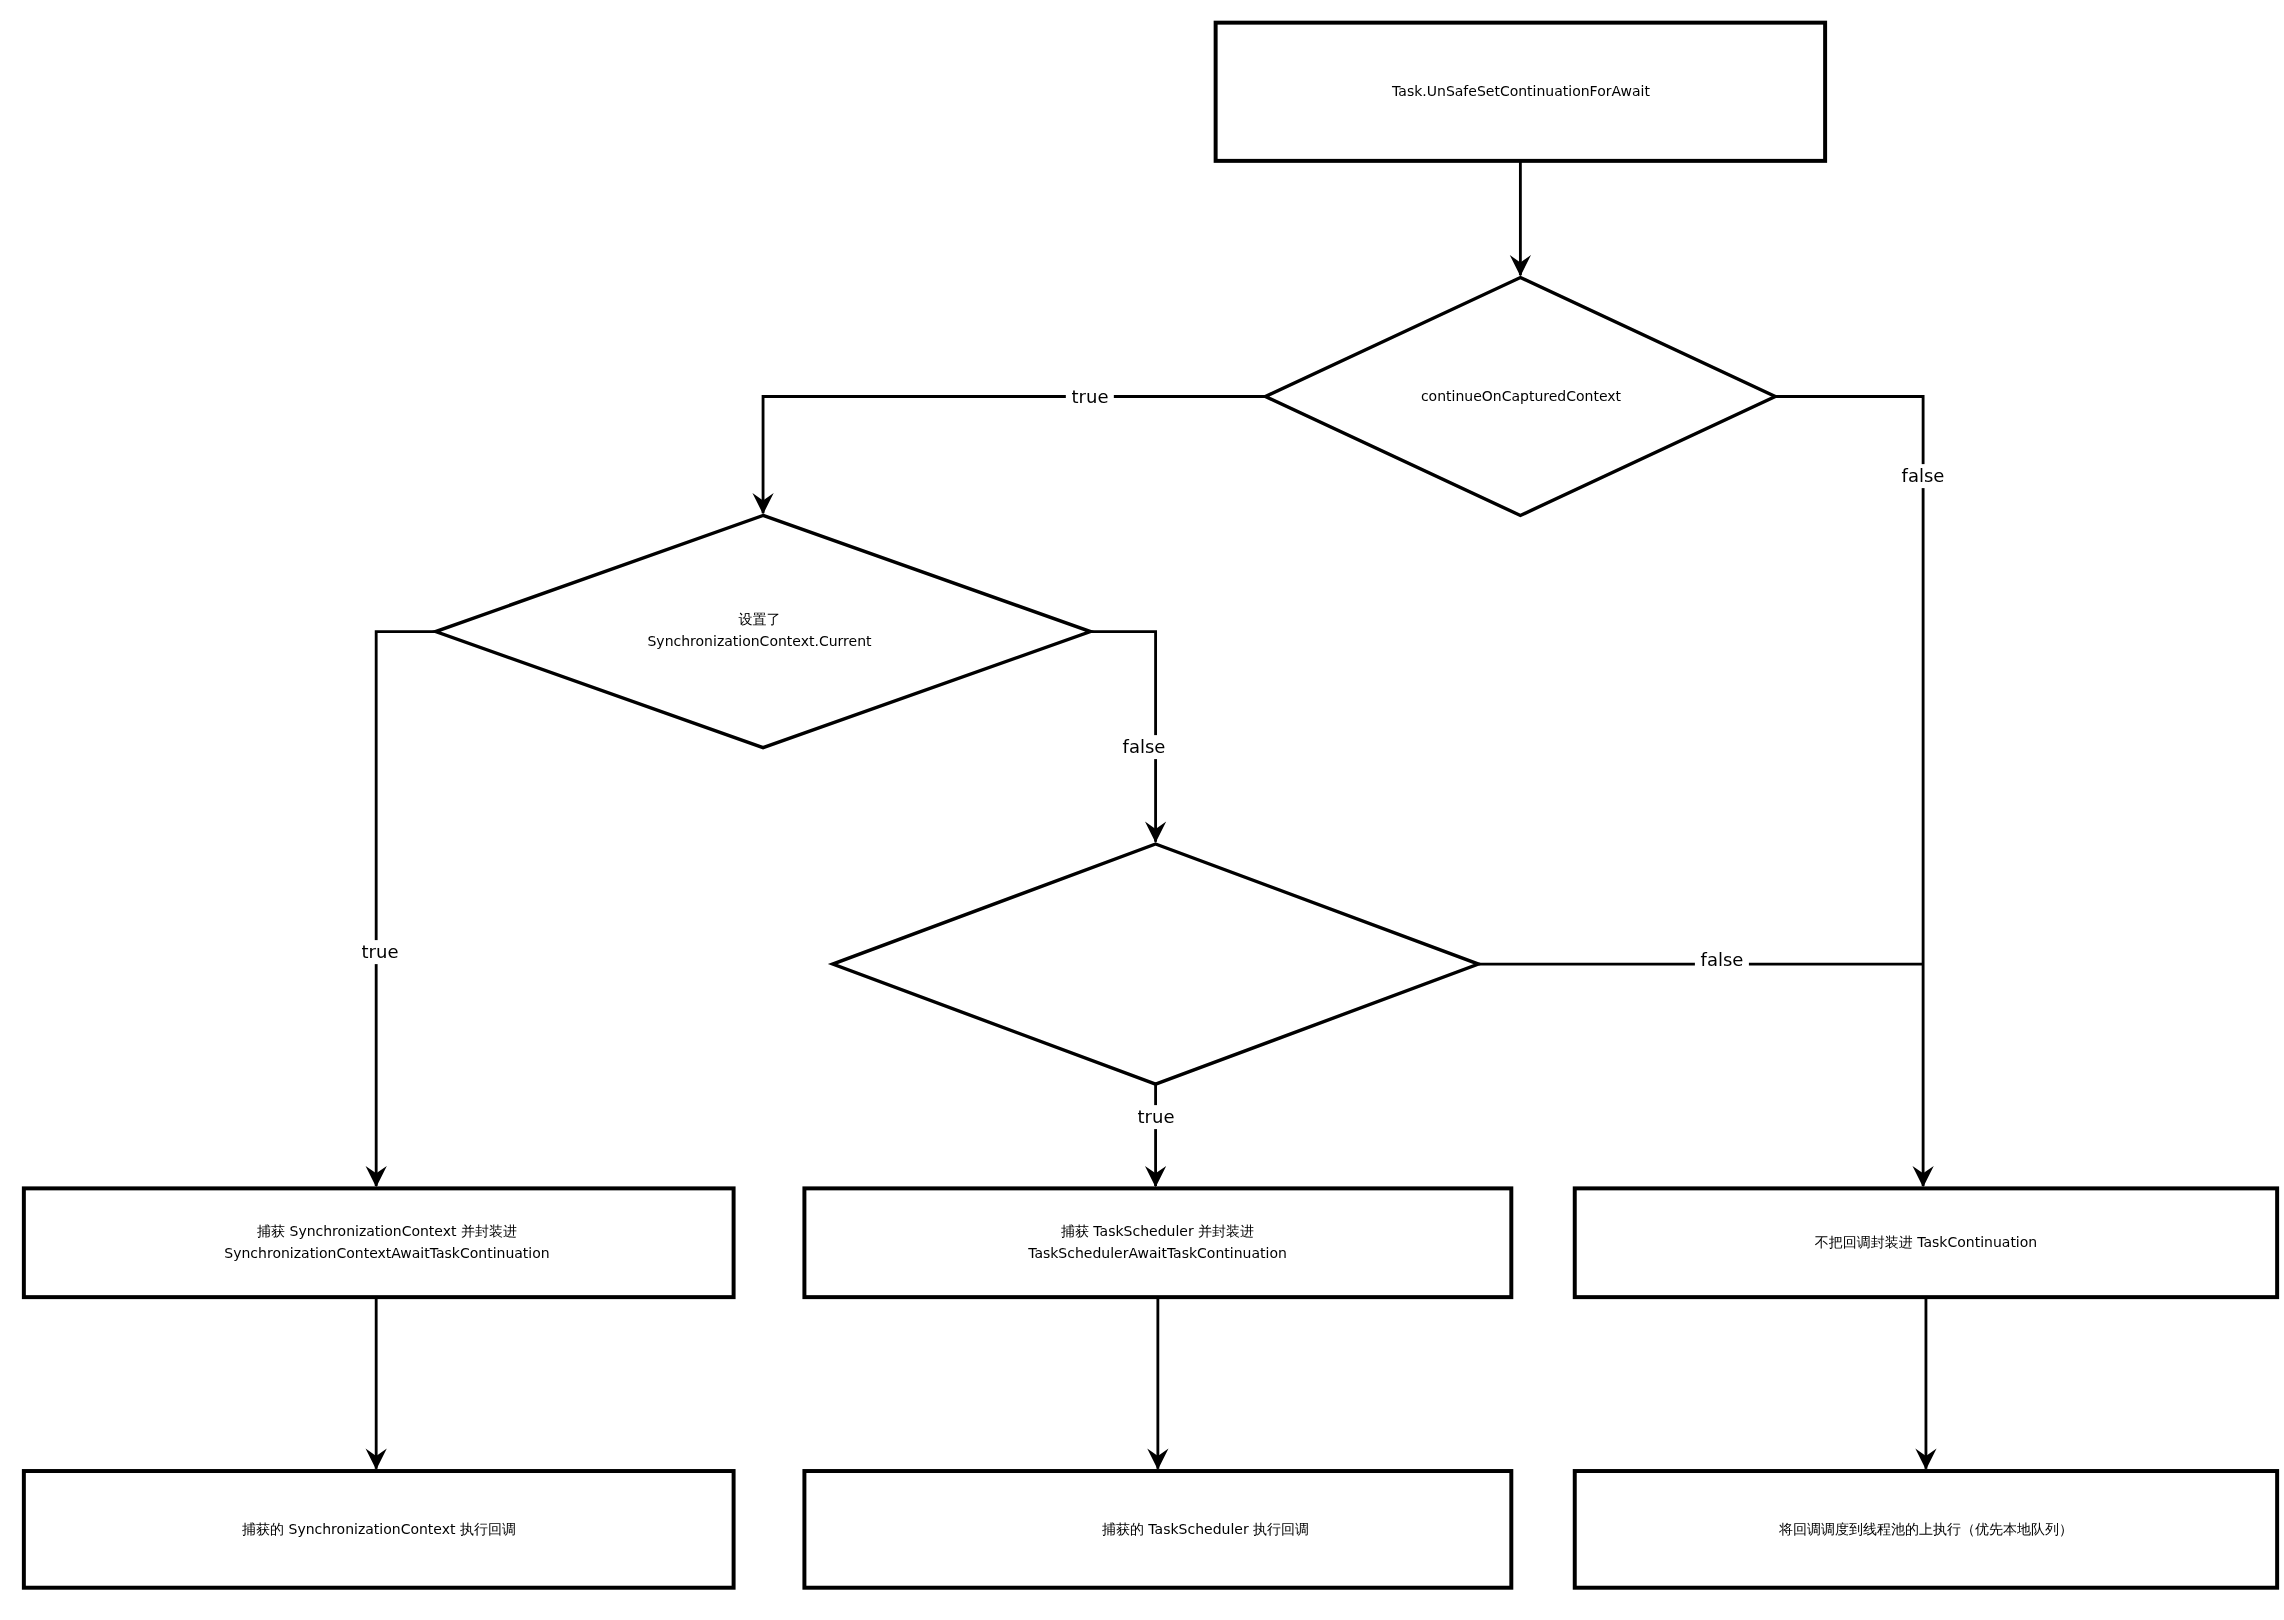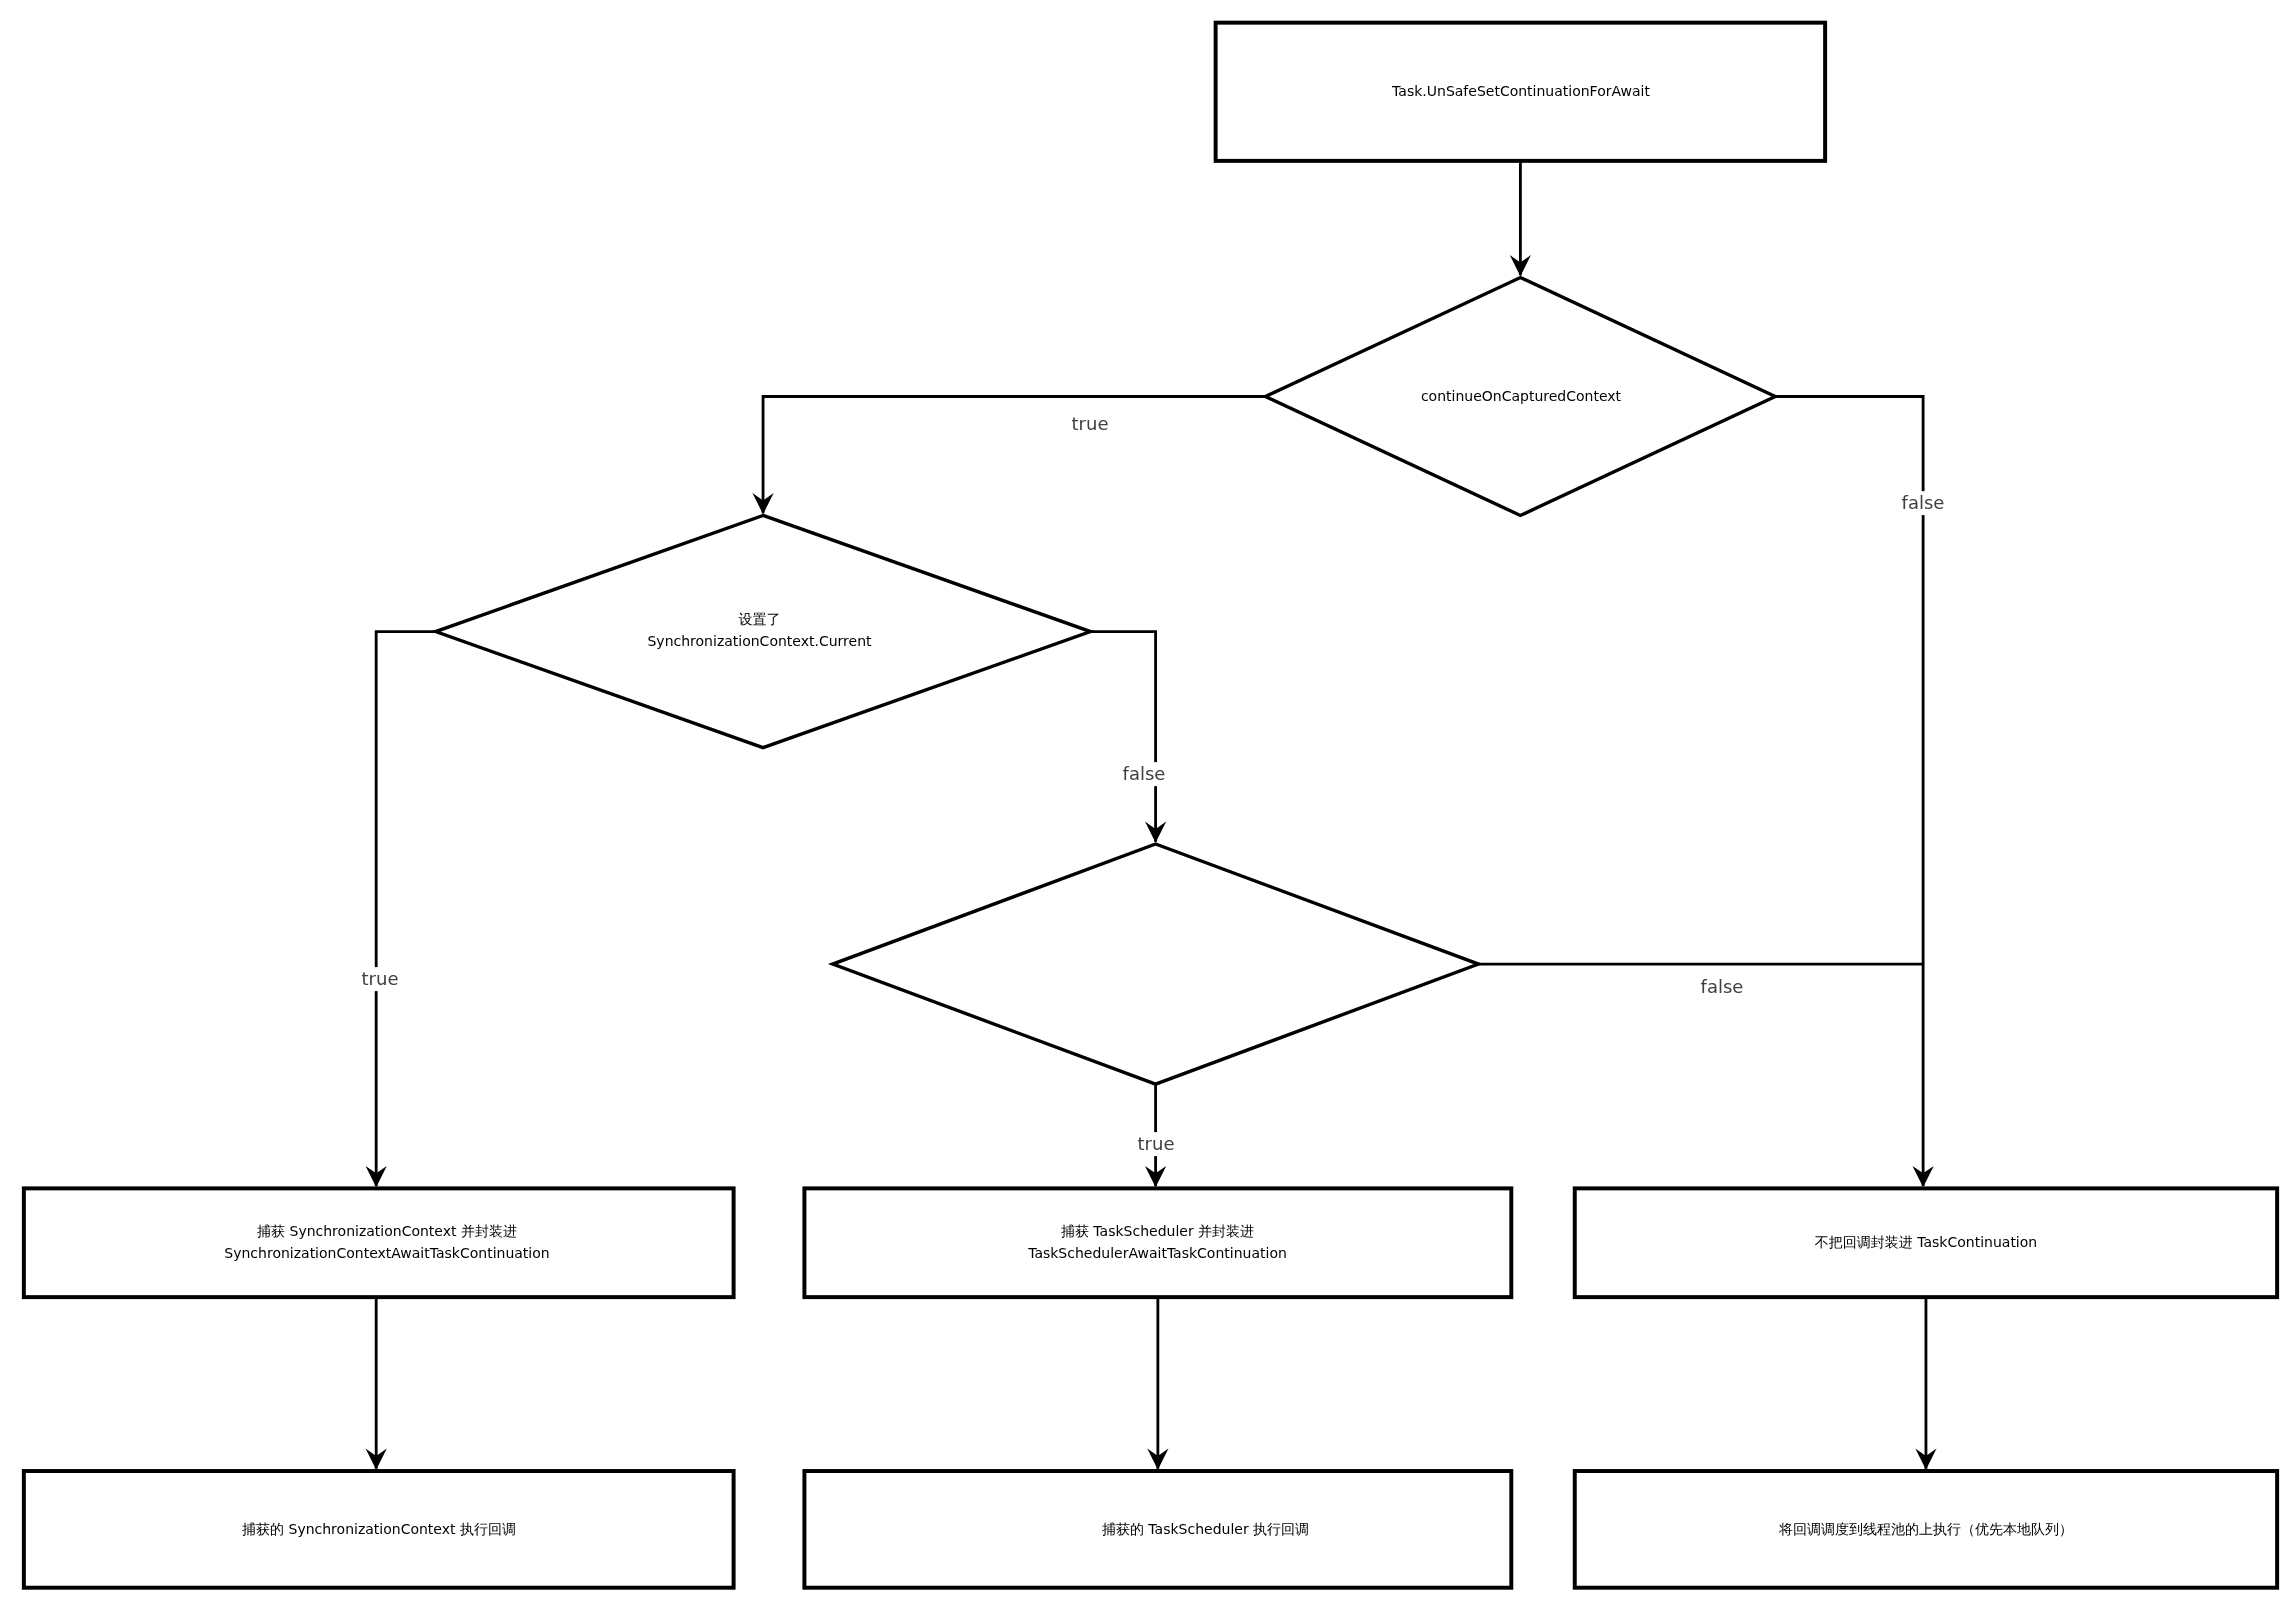"true" .edge-label { color: #404040 -> #000000; margin-top: 27px -> none }
